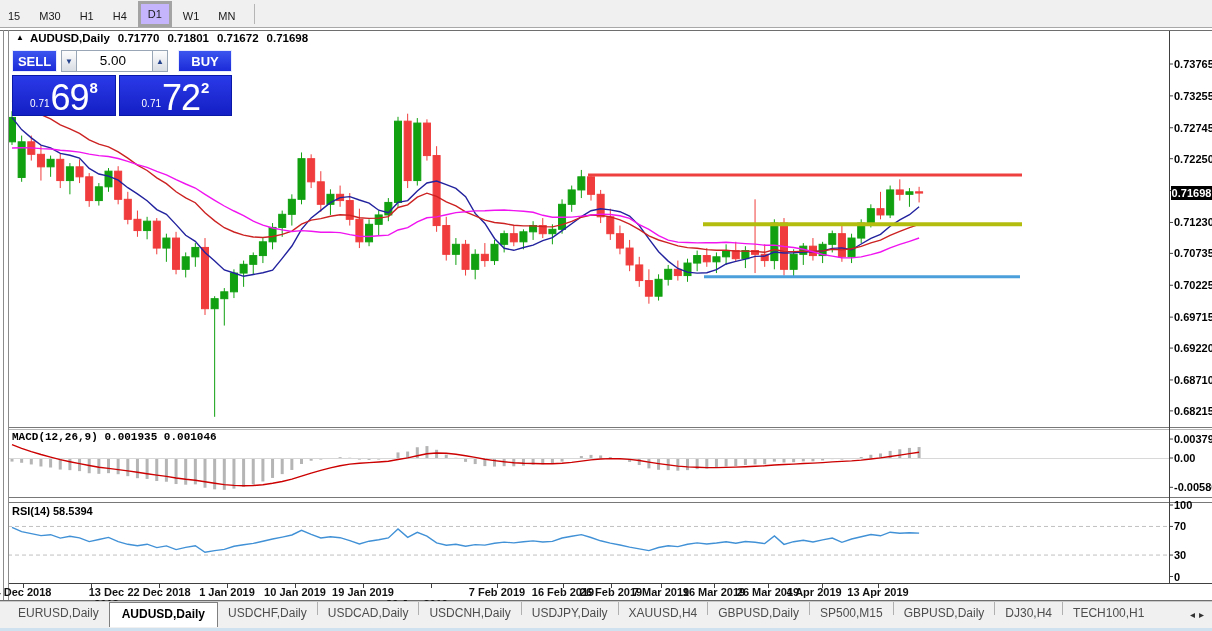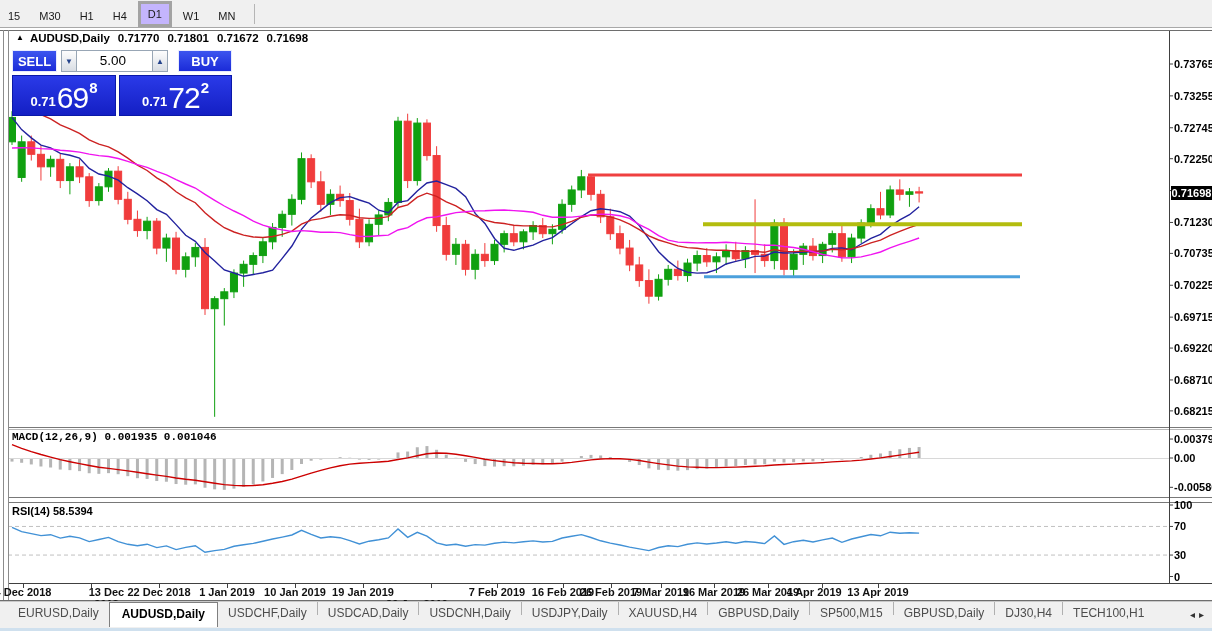"0.71" .tp-price .frac { font-size: 13px -> 10px; font-weight: 700 -> 400 }
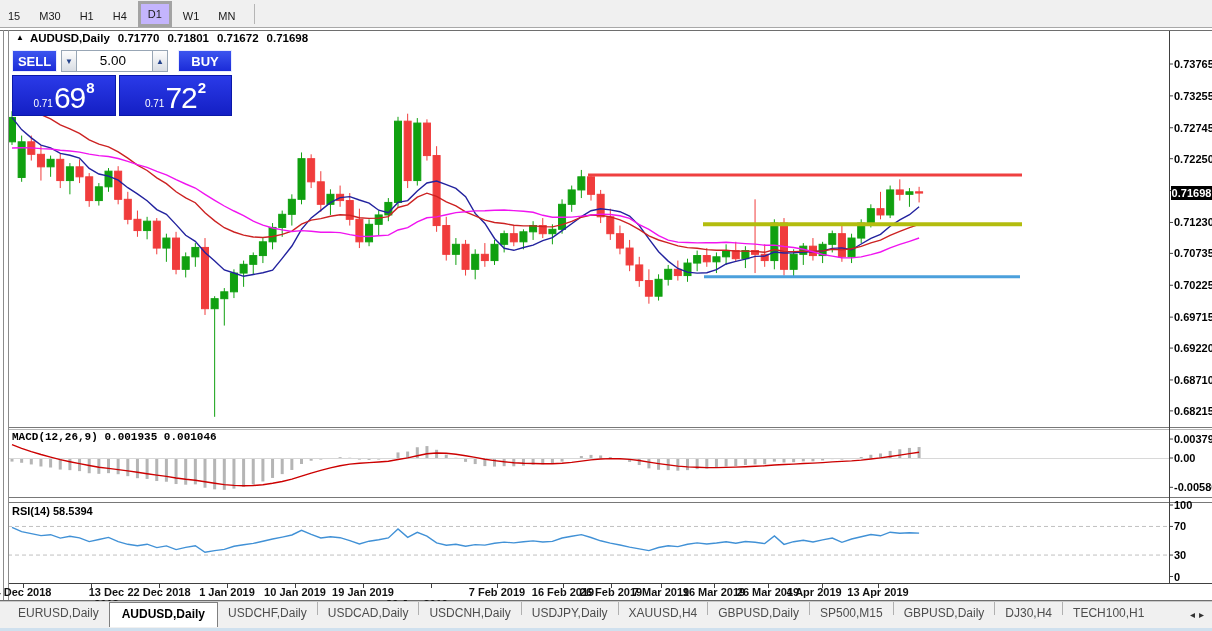"69" .tp-price .big { font-size: 30px -> 36px }
